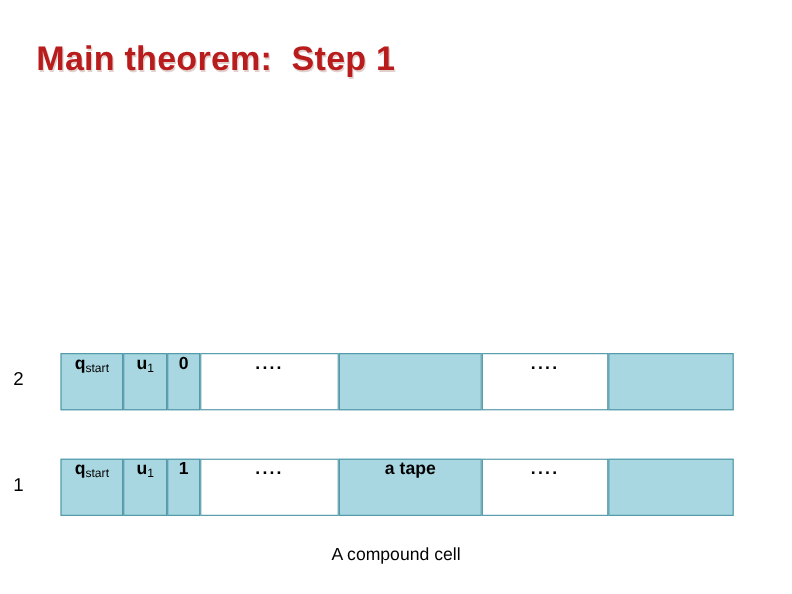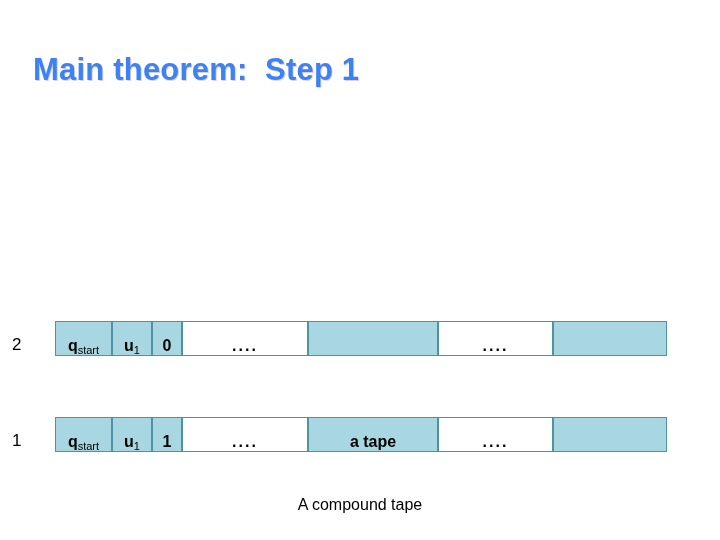"Main theorem: Step 1" #slide-title { color: #3b82f6 -> #b91c1c; top: 52px -> 36px }
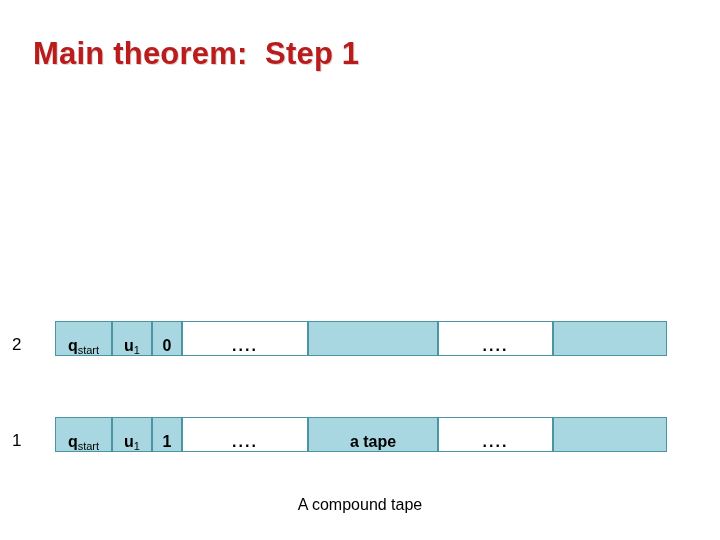"qstart" .tape-cell { align-items: flex-end -> flex-start; height: 35px -> 52px }
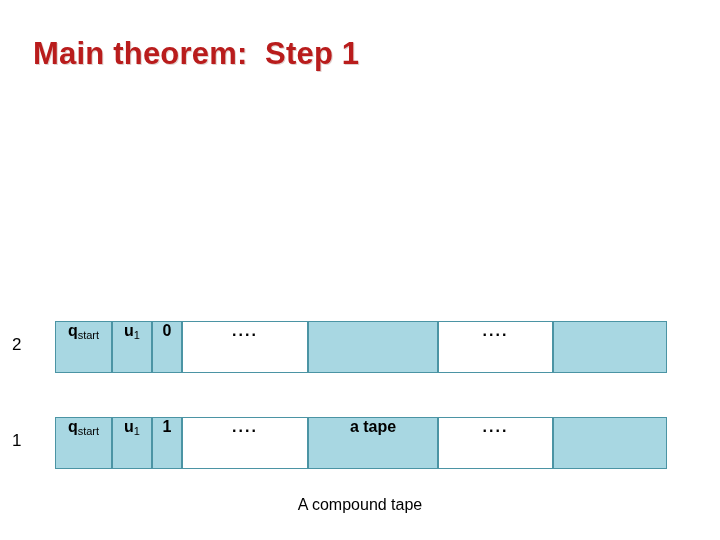"A compound tape" div { text: tape -> cell }
